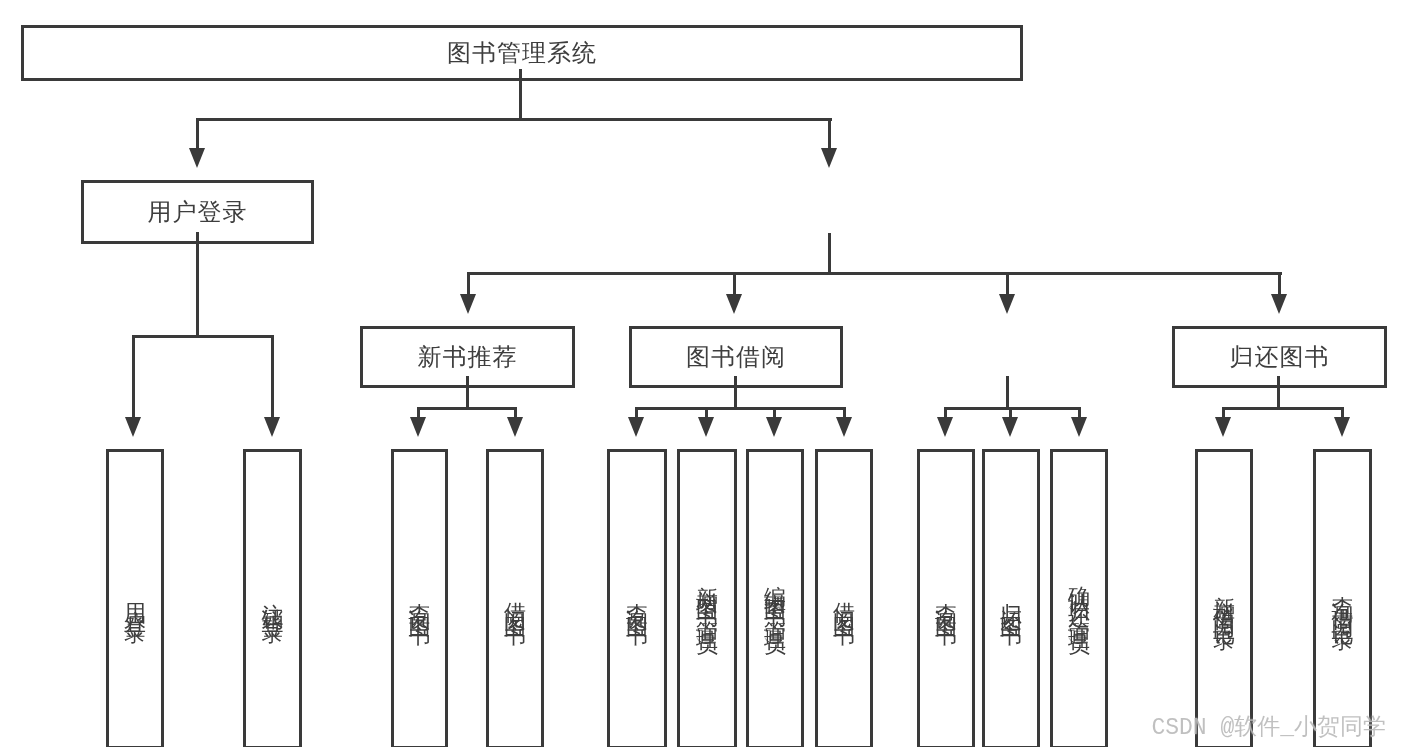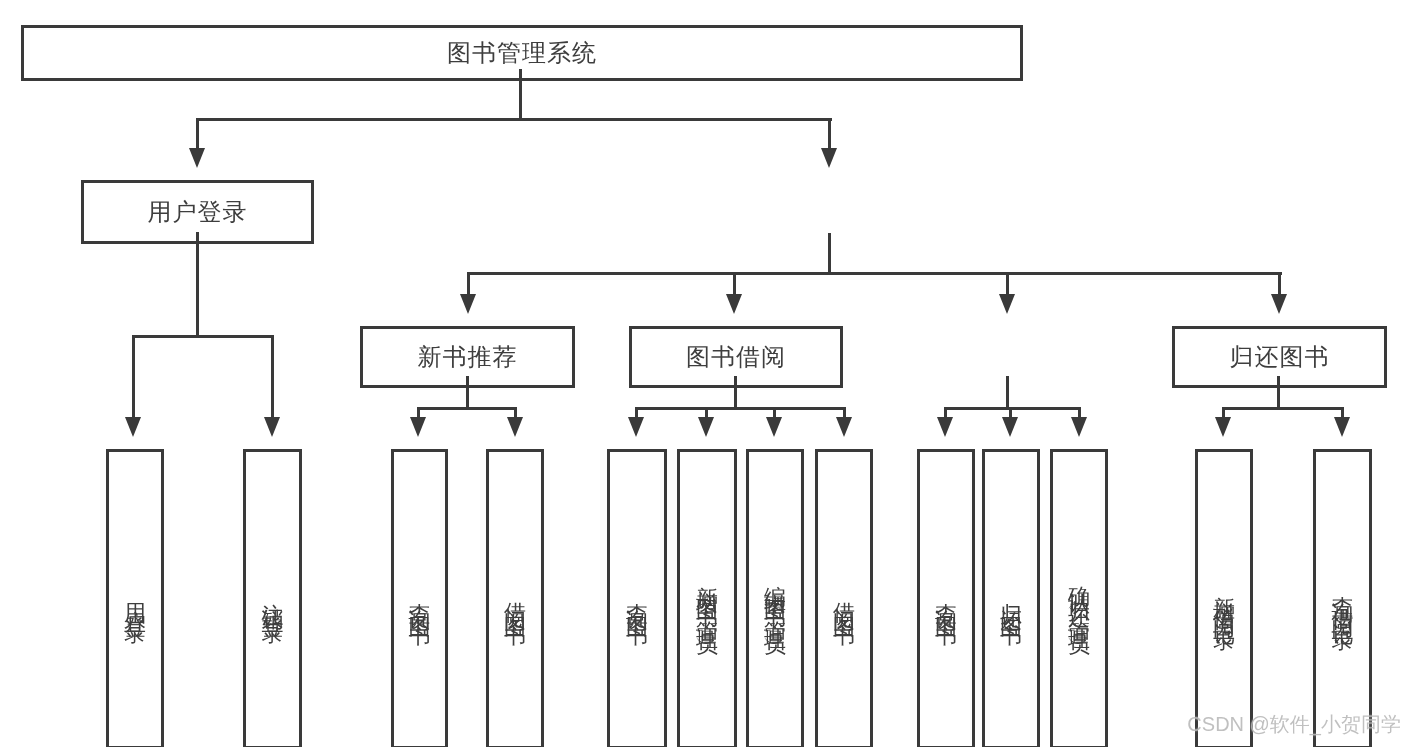"CSDN @软件_小贺同学" .watermark { font-family: none -> Liberation Mono, monospace; font-size: 20px -> 23px; right: 4px -> 19px }
